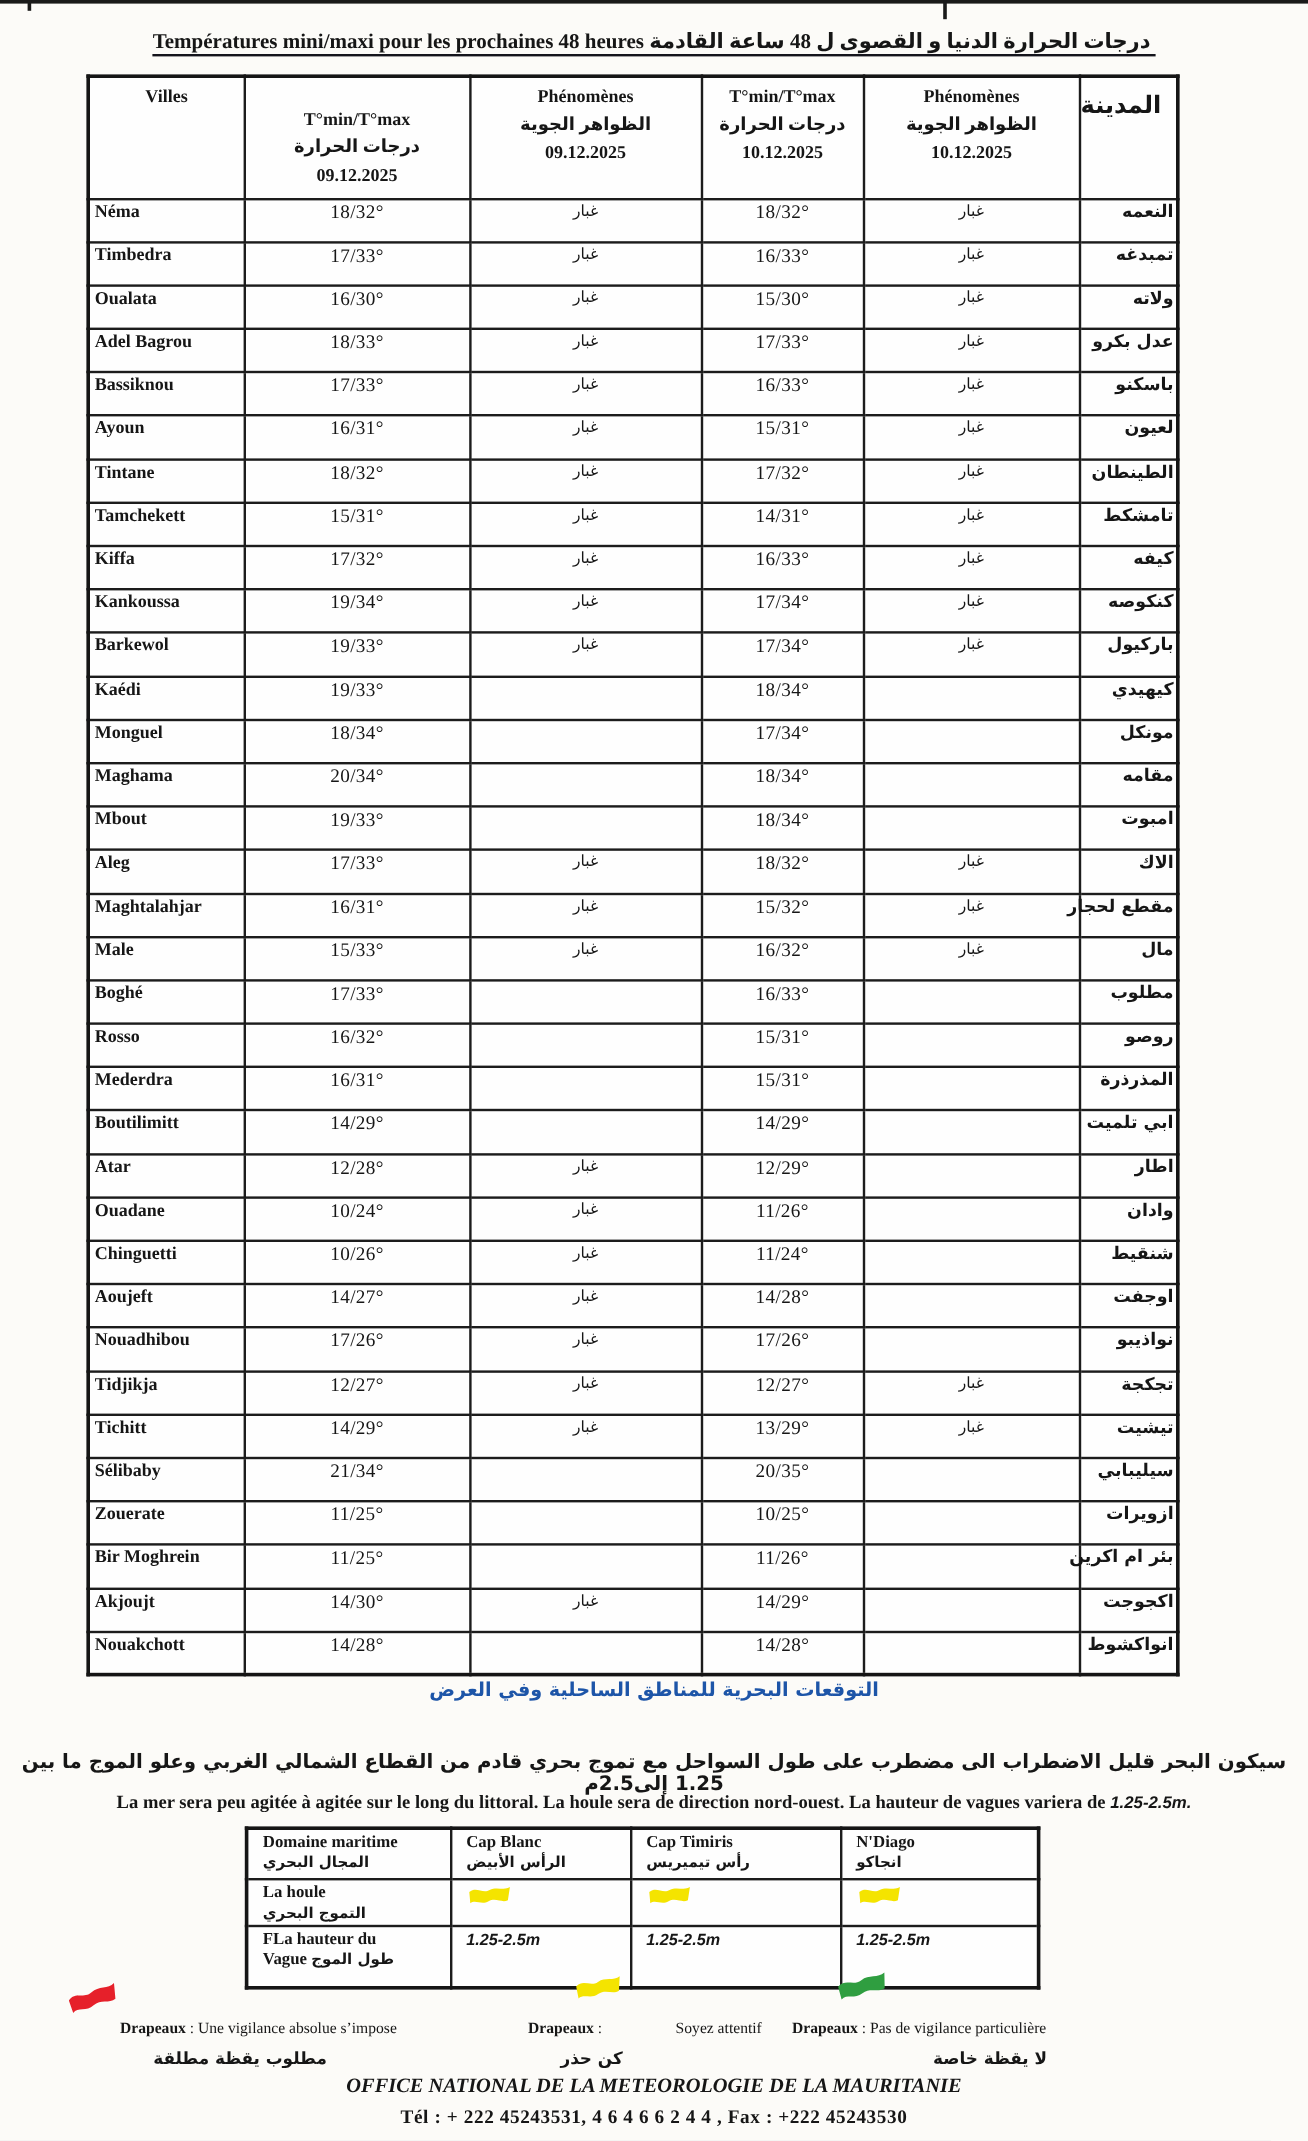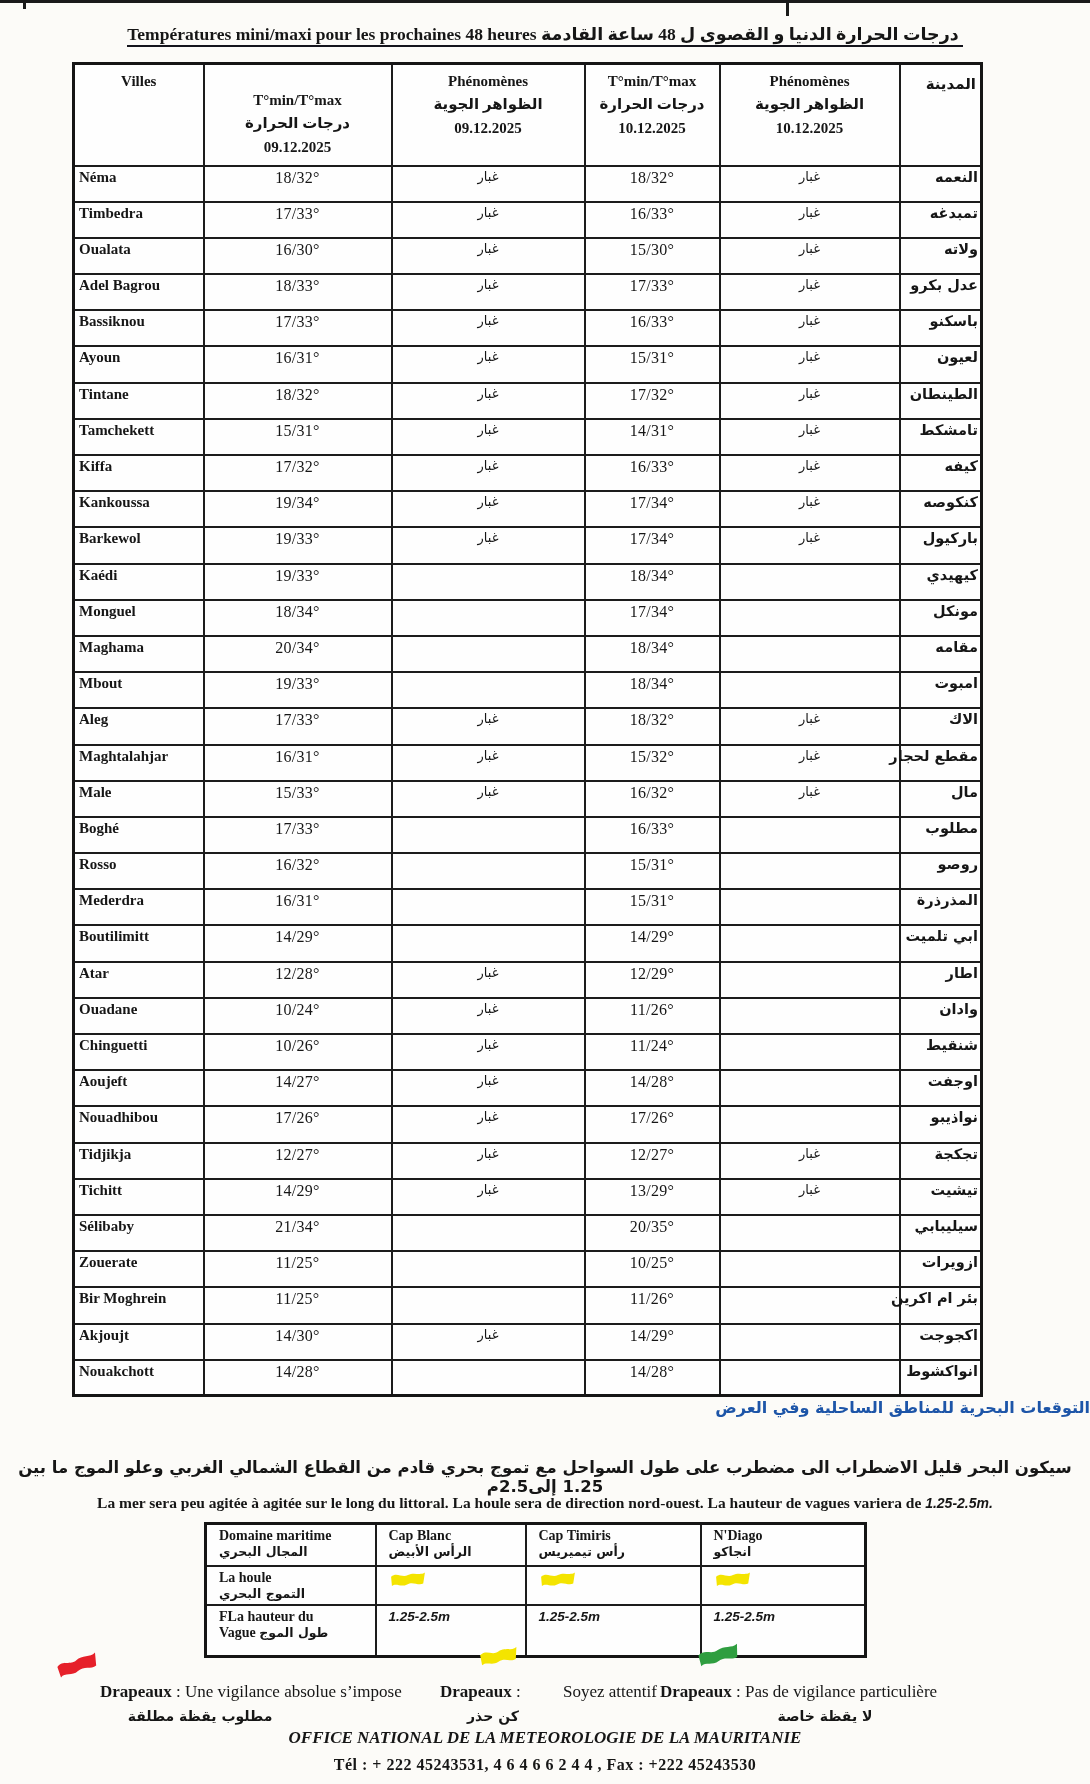"المدينة" table.main thead th.h-city { font-size: 15px -> 20px; text-align: right -> left }
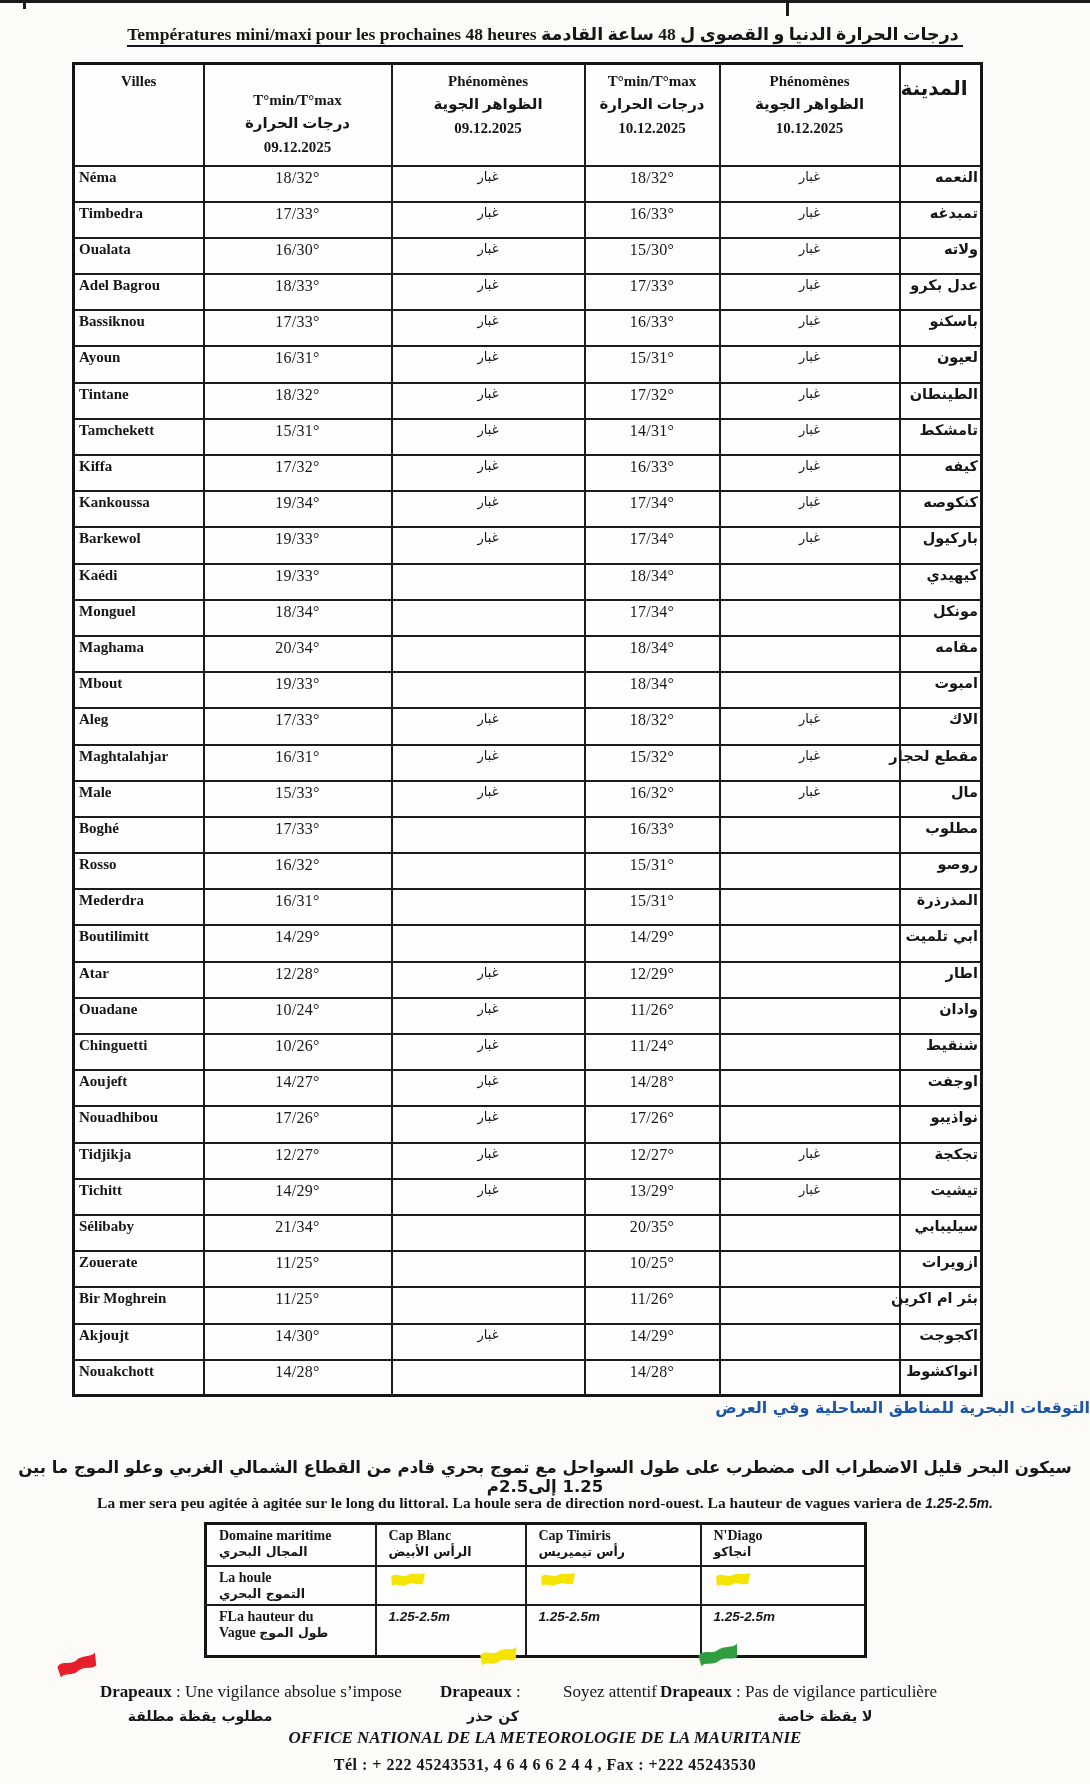"التوقعات البحرية للمناطق الساحلية وفي" .m-title-ar { text-align: none -> center }
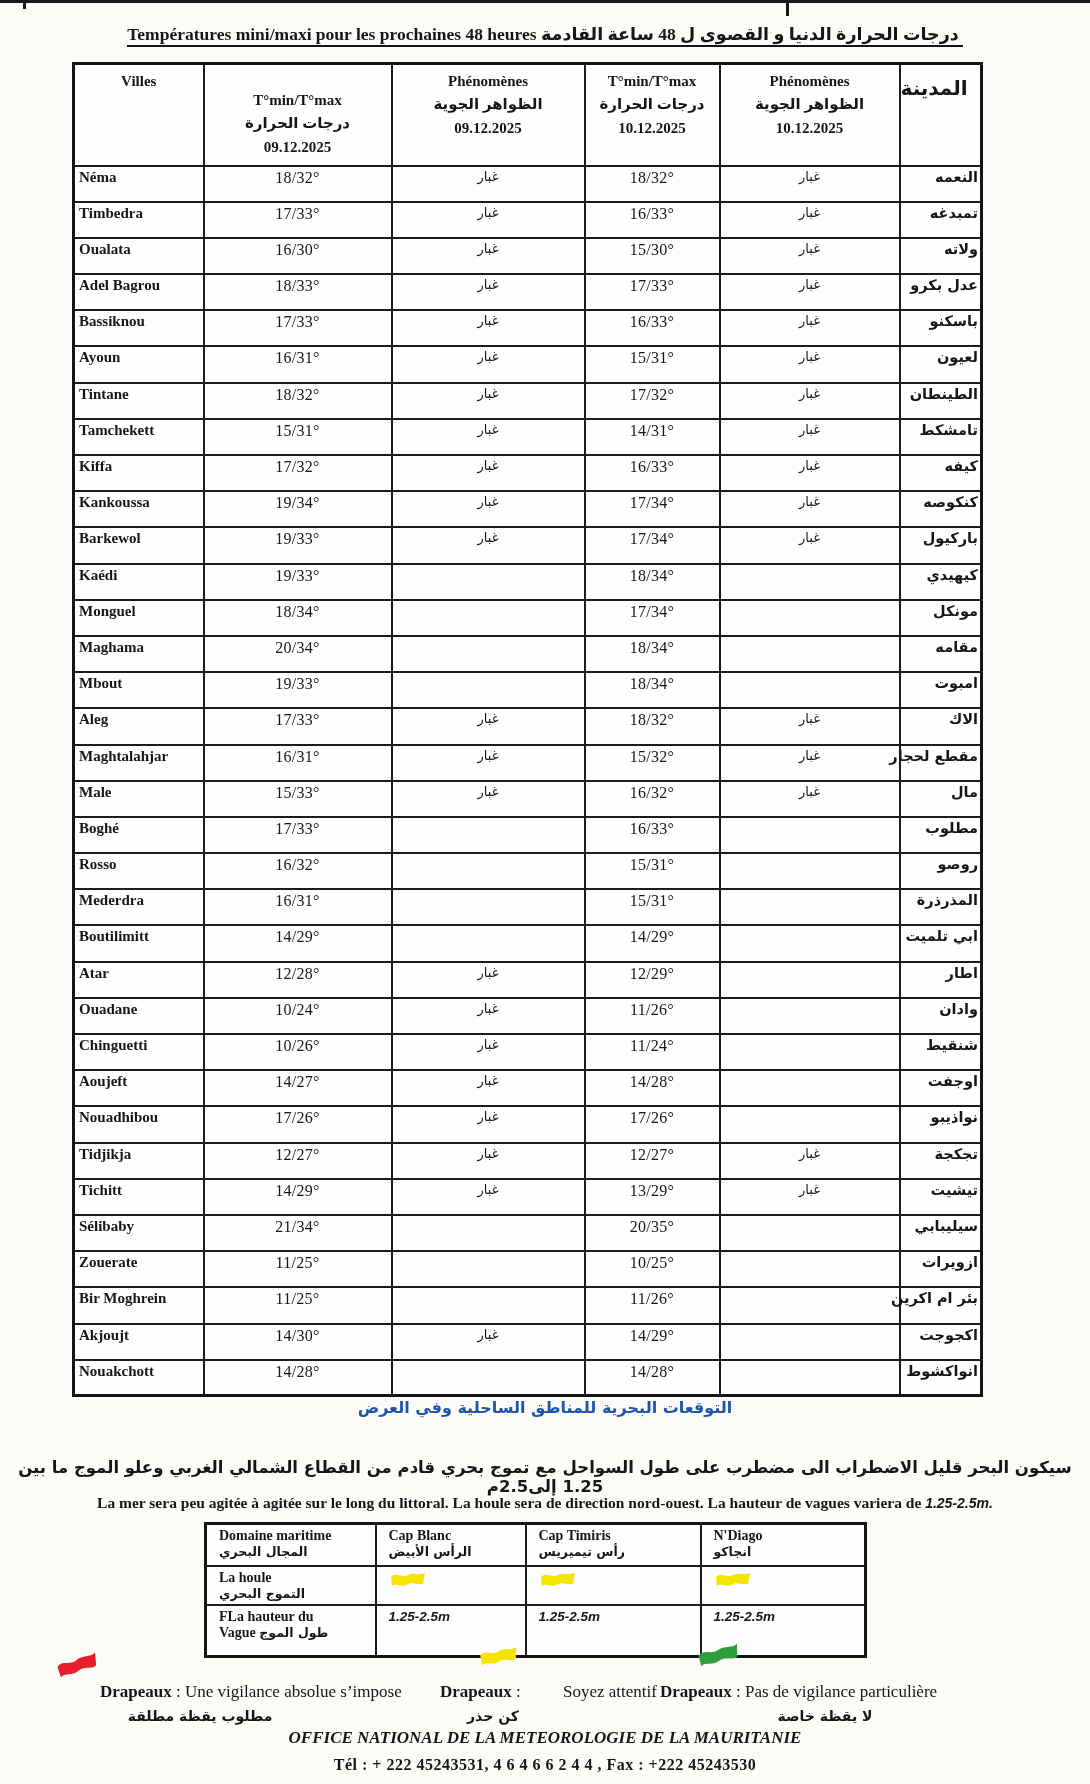"Drapeaux : Une vigilance absolue" .legend .txt { font-size: 17px -> 13px }
